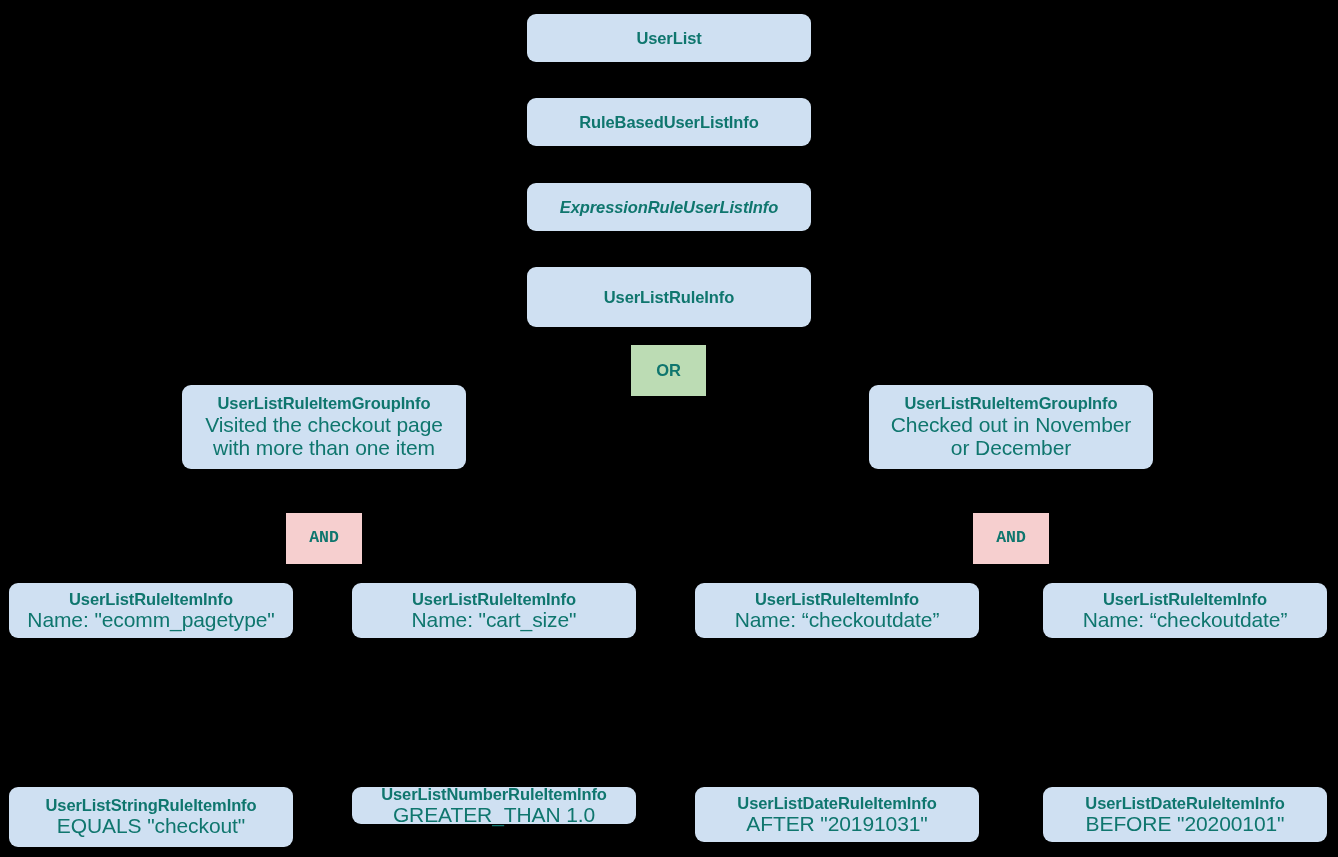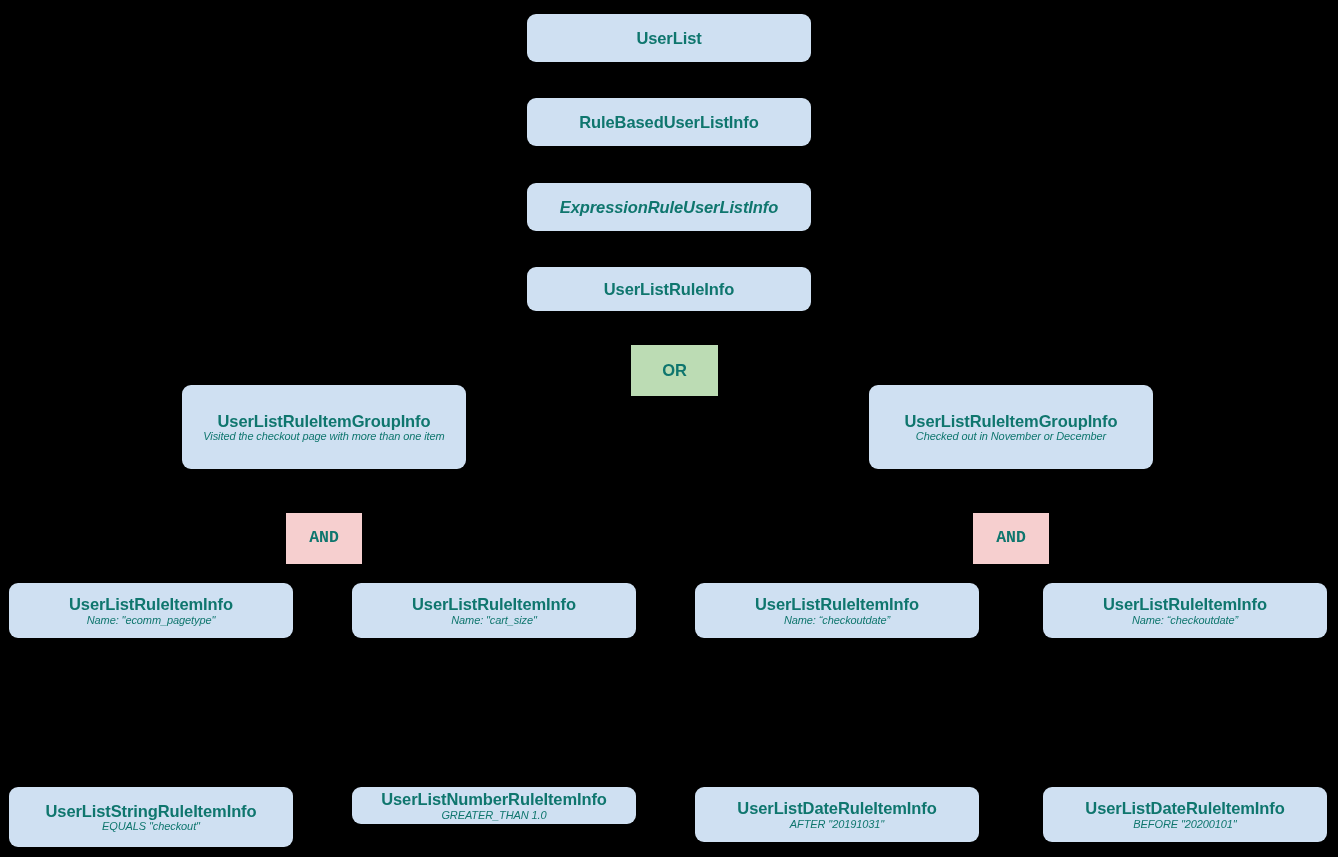"UserListRuleInfo" div.node { height: 44px -> 60px }
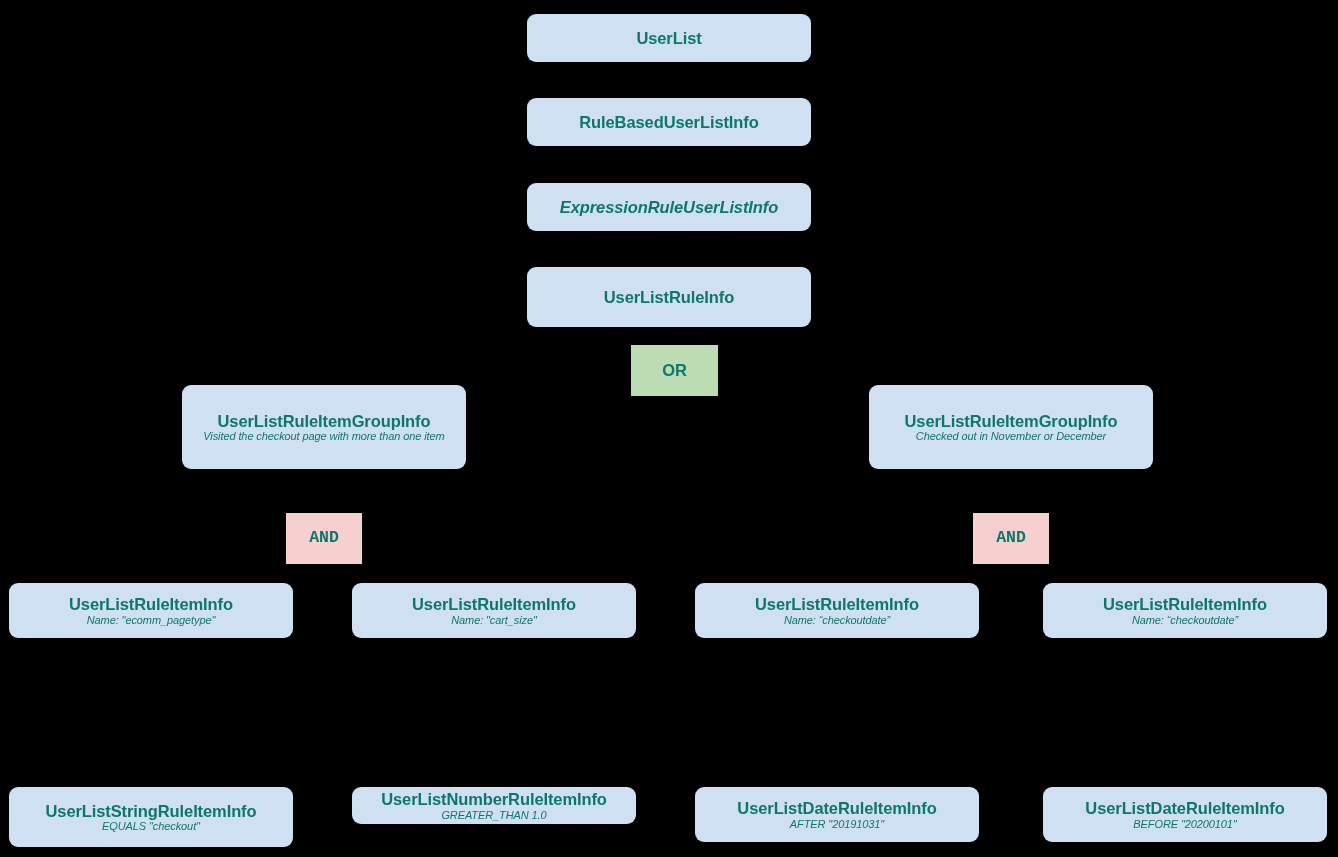"OR" div.node { width: 87px -> 75px }
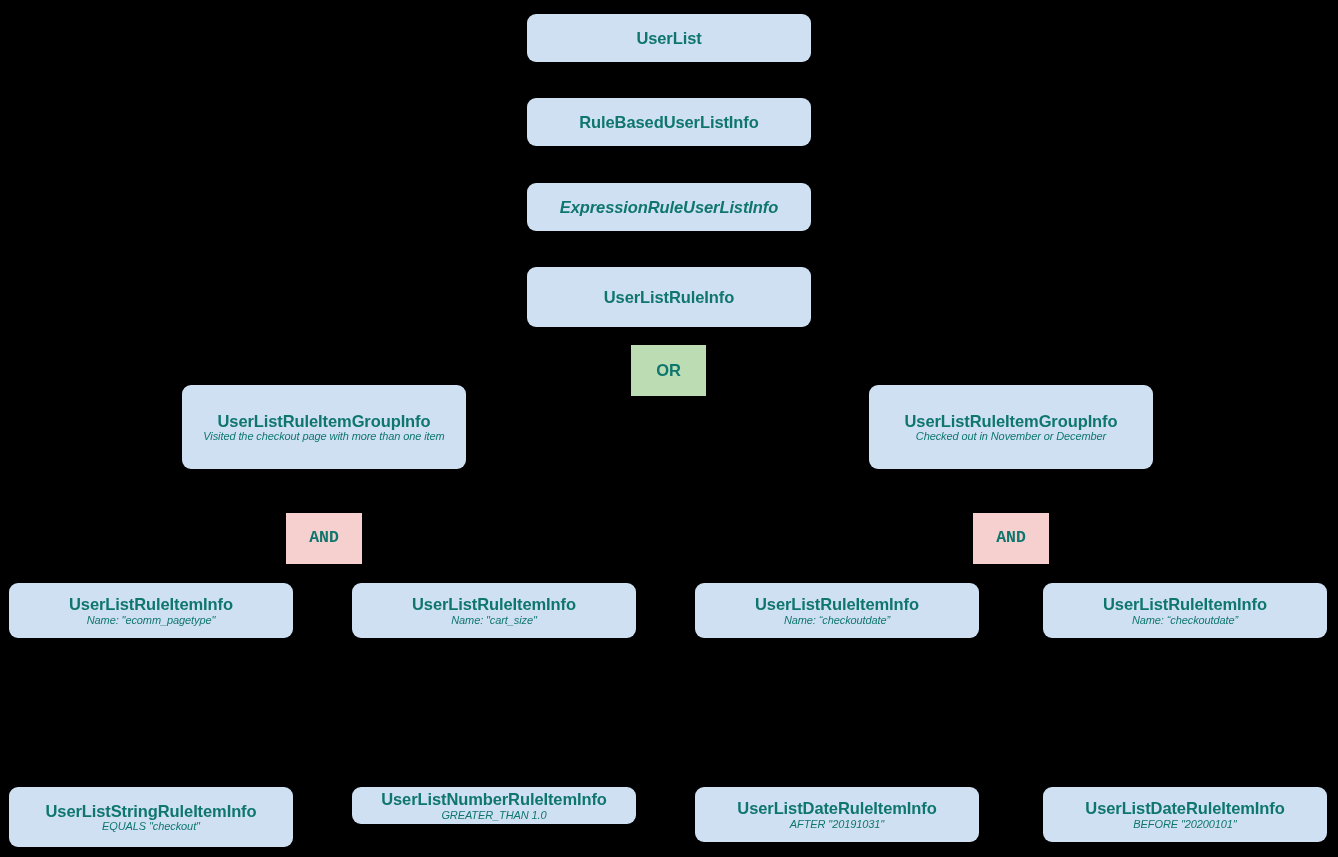"Visited the checkout page with" .n-sub { font-size: 11px -> 21px; font-style: italic -> none }
